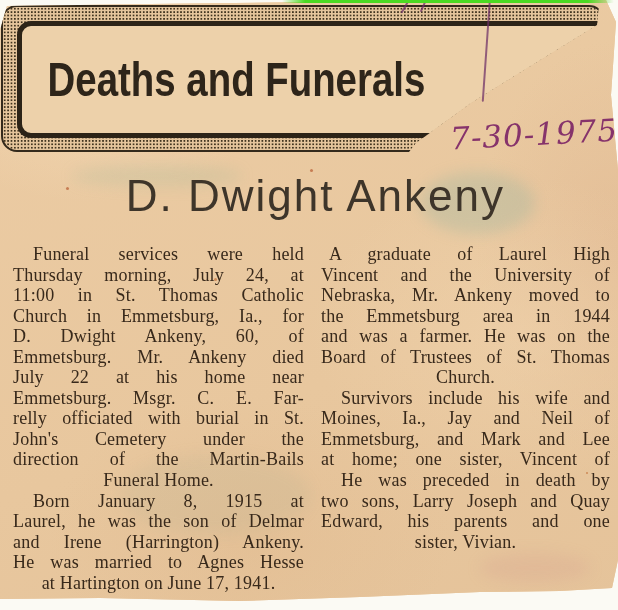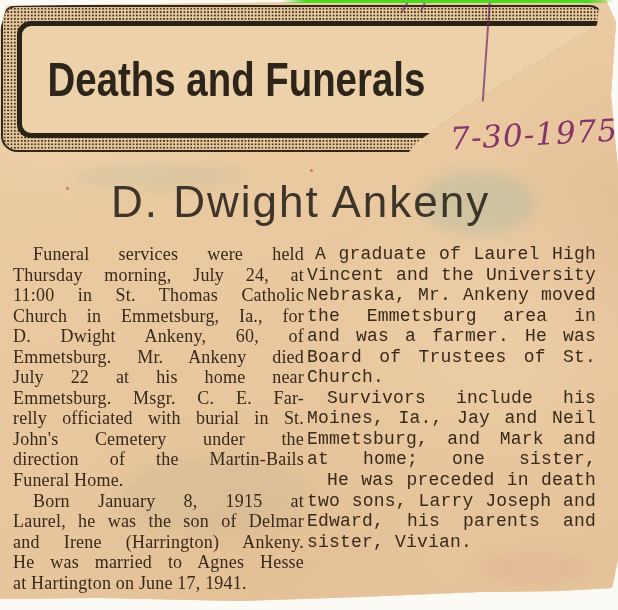"D. Dwight Ankeny" .headline { margin: 6px -> 0; text-align: left -> right }
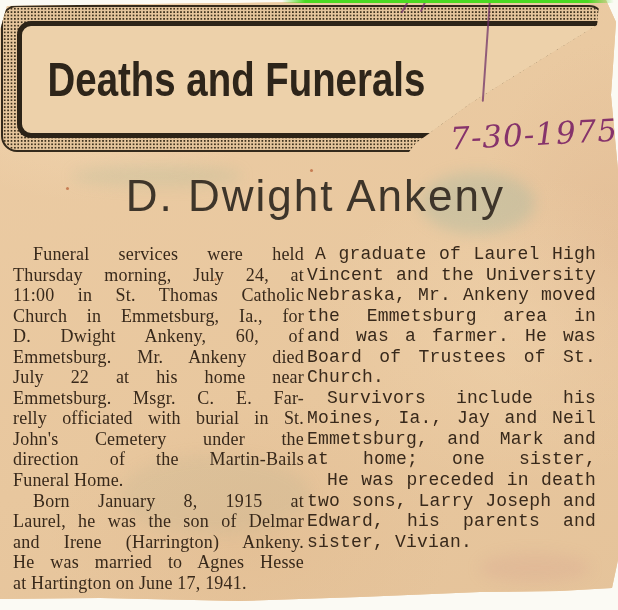"A graduate of Laurel High" .col-right { font-family: Liberation Mono, monospace -> none; left: 307px -> 321px }
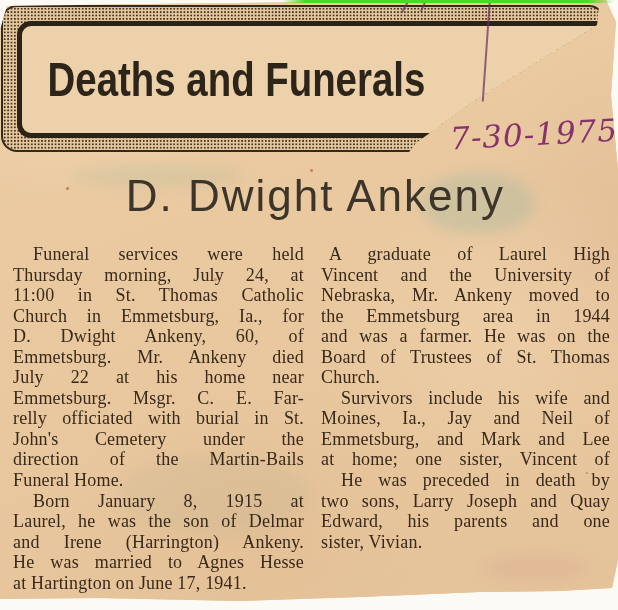"Church." .bline.plast { text-align: left -> center }
